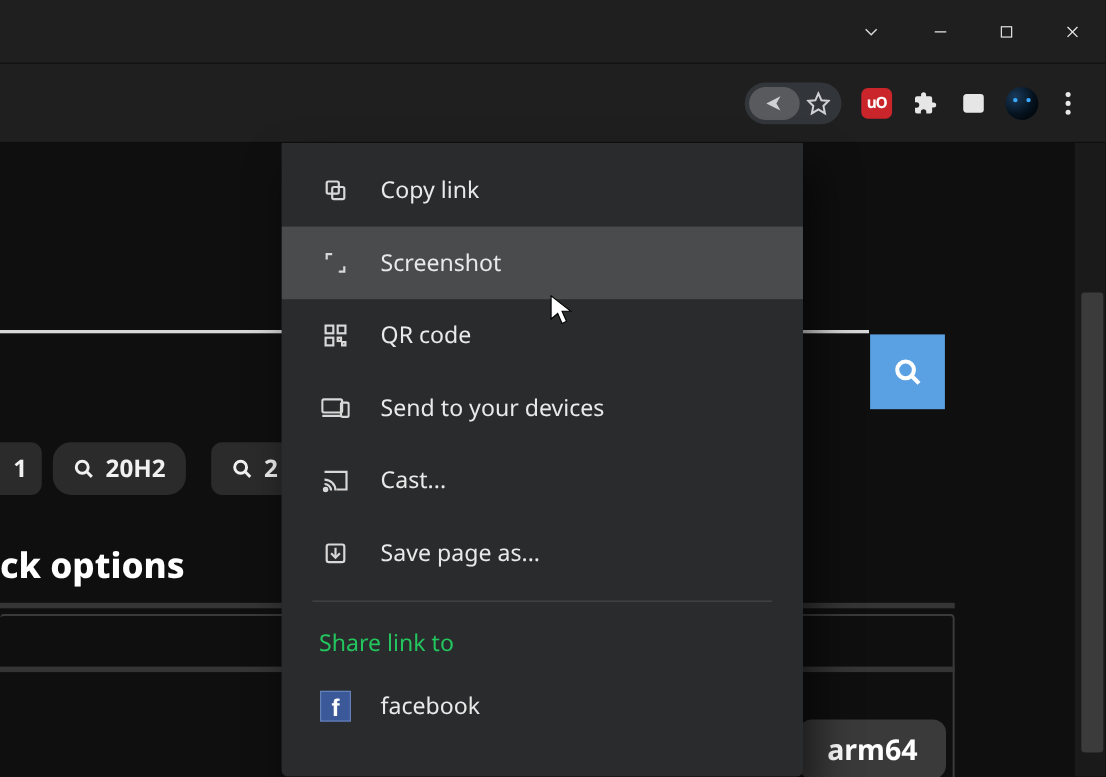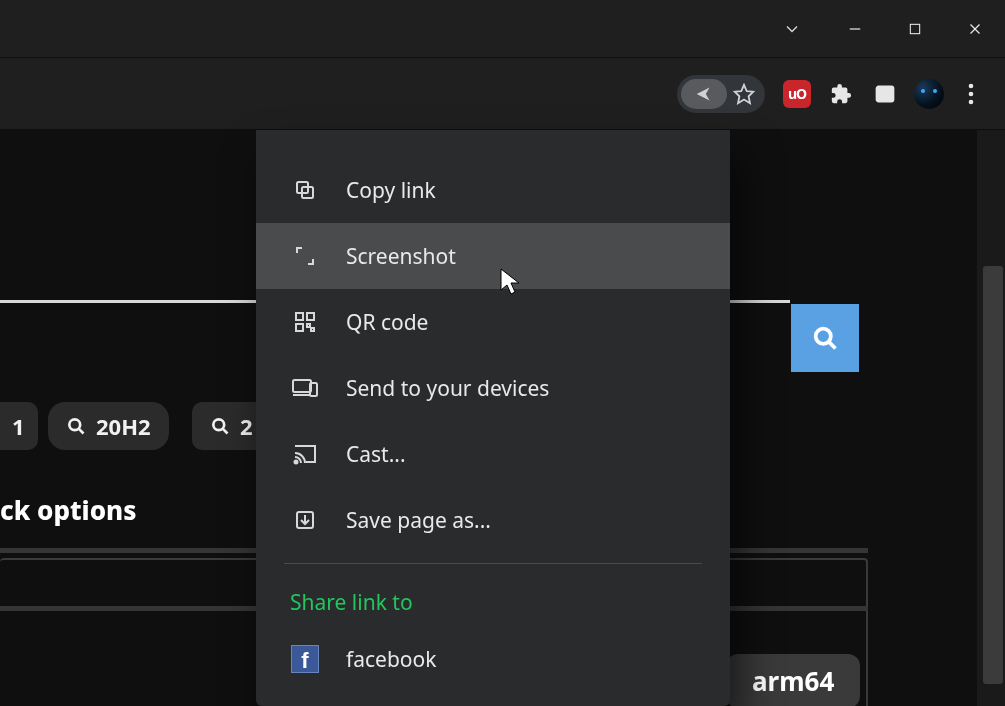"Copy link" .sharemenu { padding-top: 27px -> 10px }
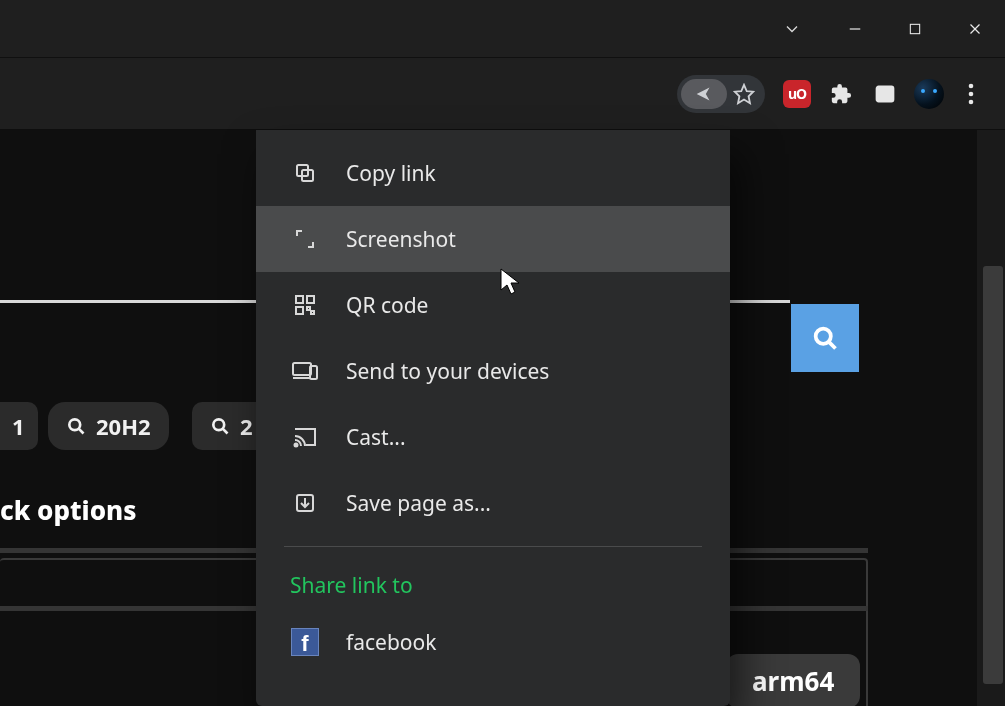"ck options" .heading { font-size: 26px -> 32px }
